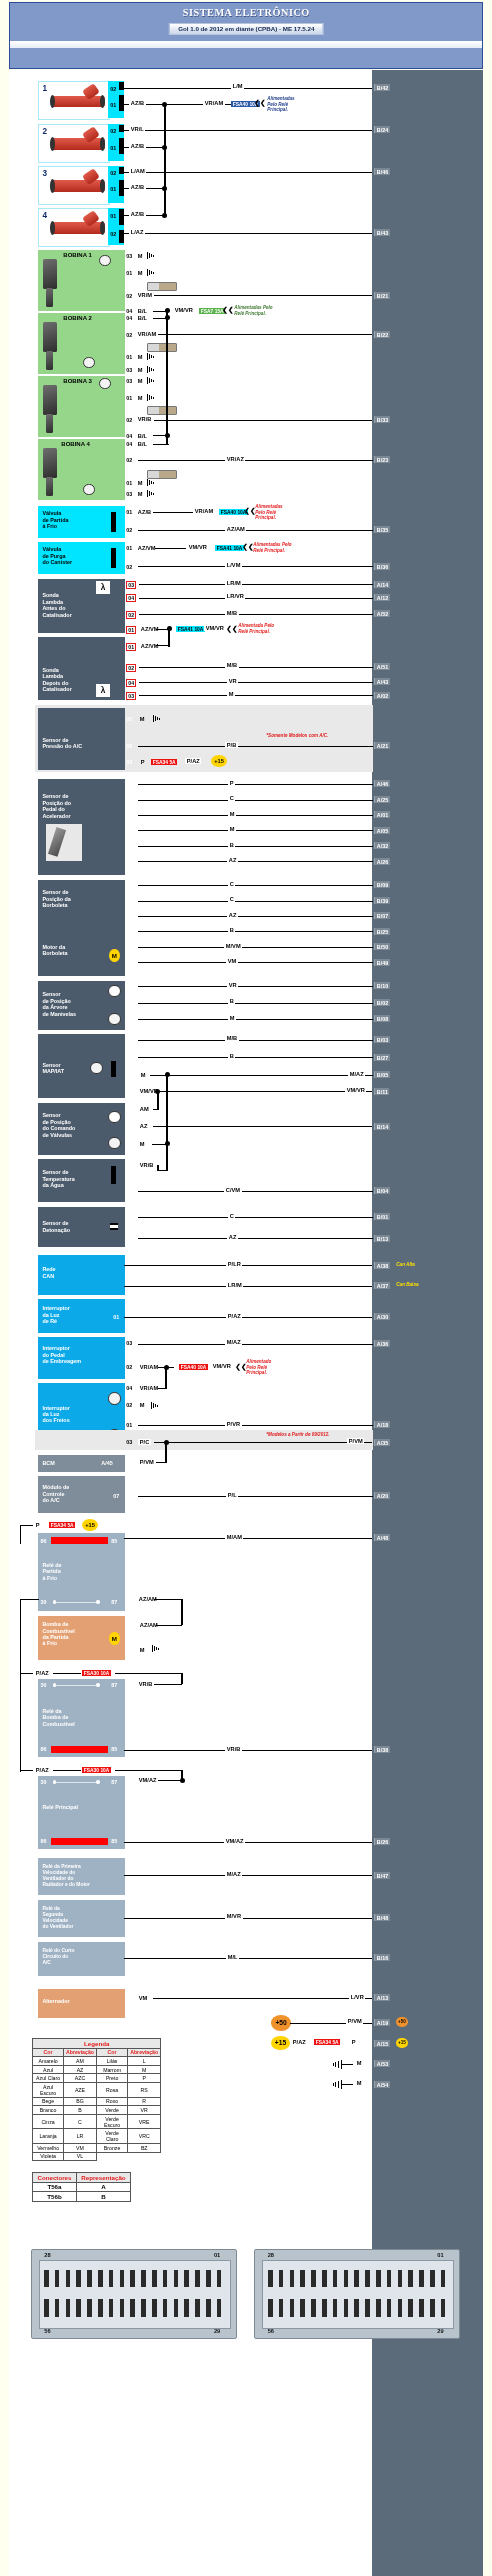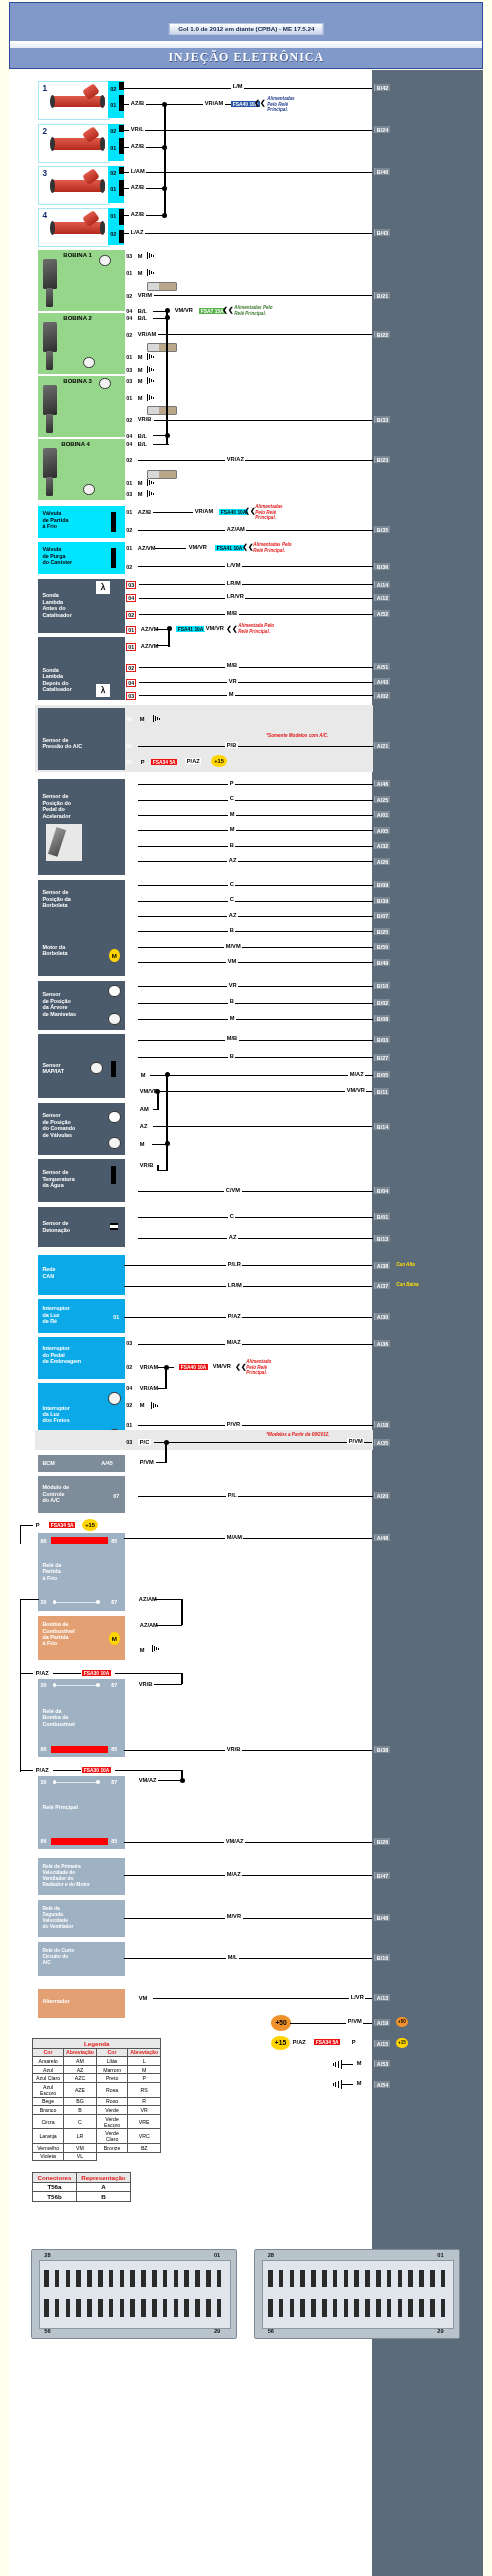"SISTEMA ELETRÔNICO" div.hdr-title { html: none -> <div>SISTEMA ELETRÔNICO</div> }
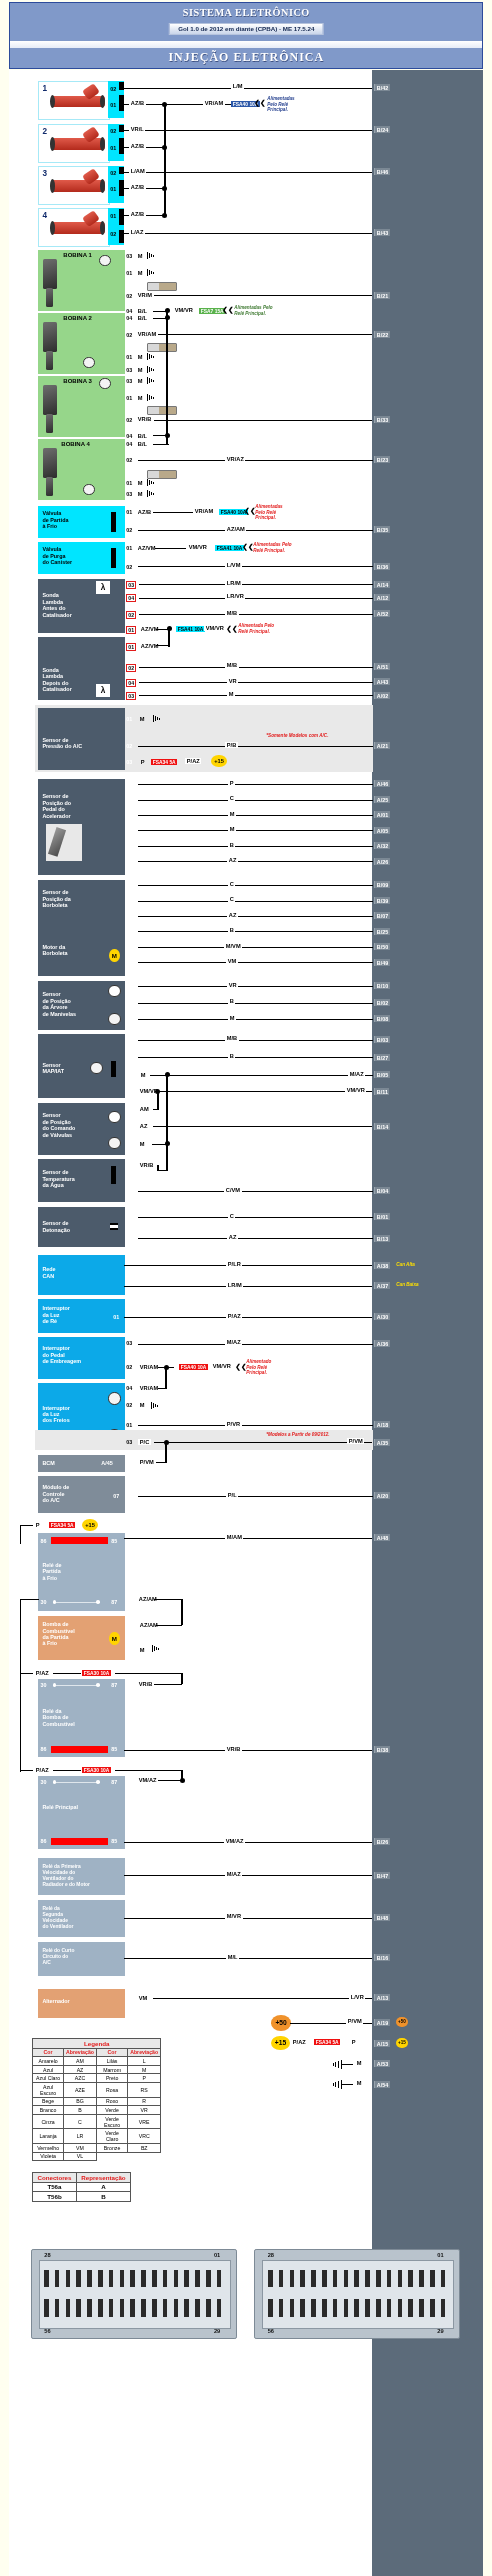"INJEÇÃO ELETRÔNICA" div.hdr-sub { html: <div>INJEÇÃO ELETRÔNICA</div> -> none }
